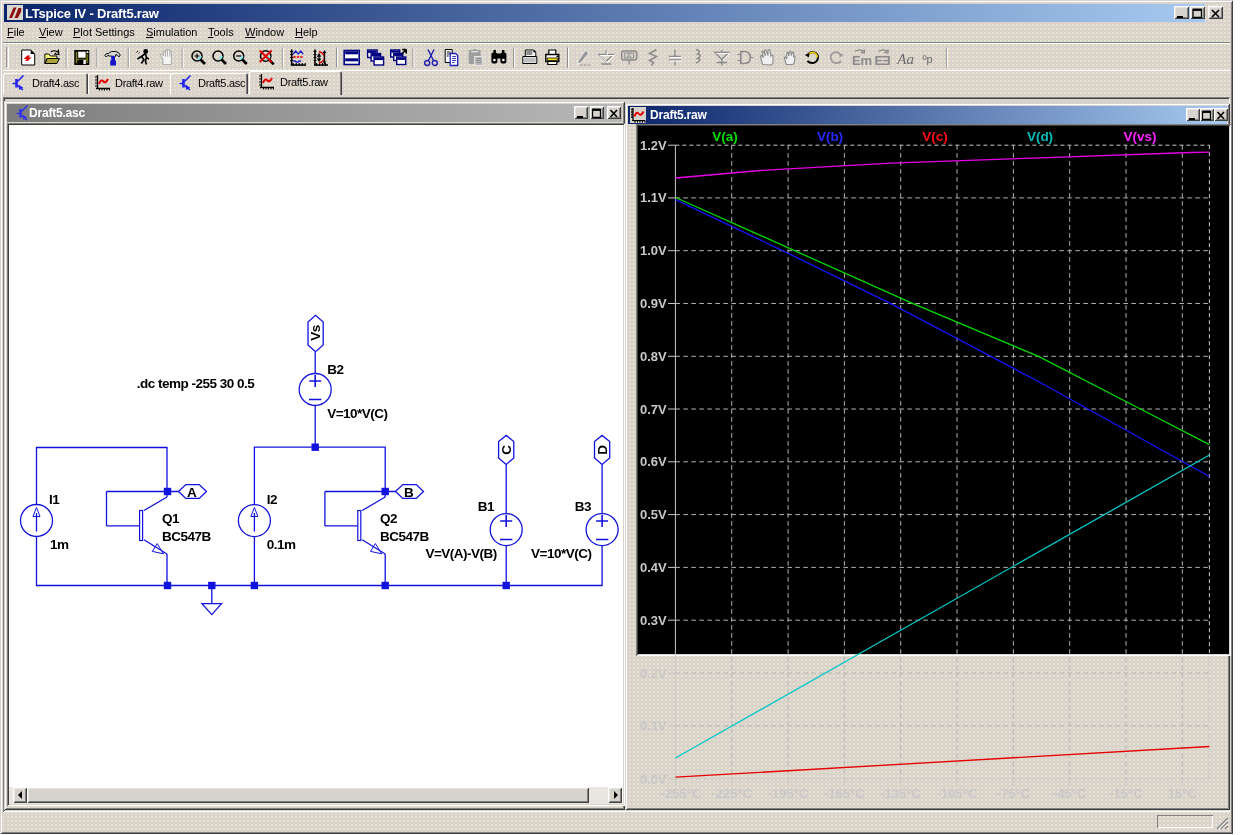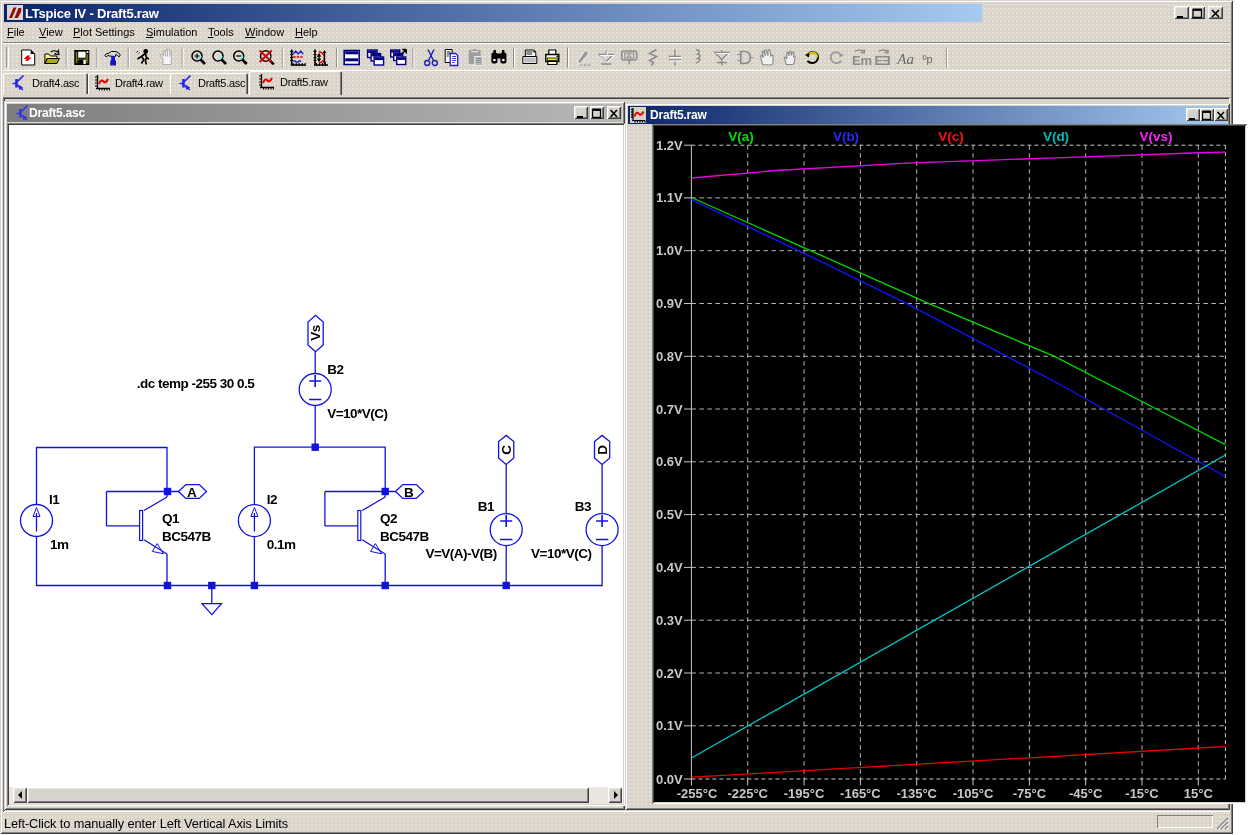"LTspice IV - Draft5.raw" #titlebar { width: 978px -> 1201px }
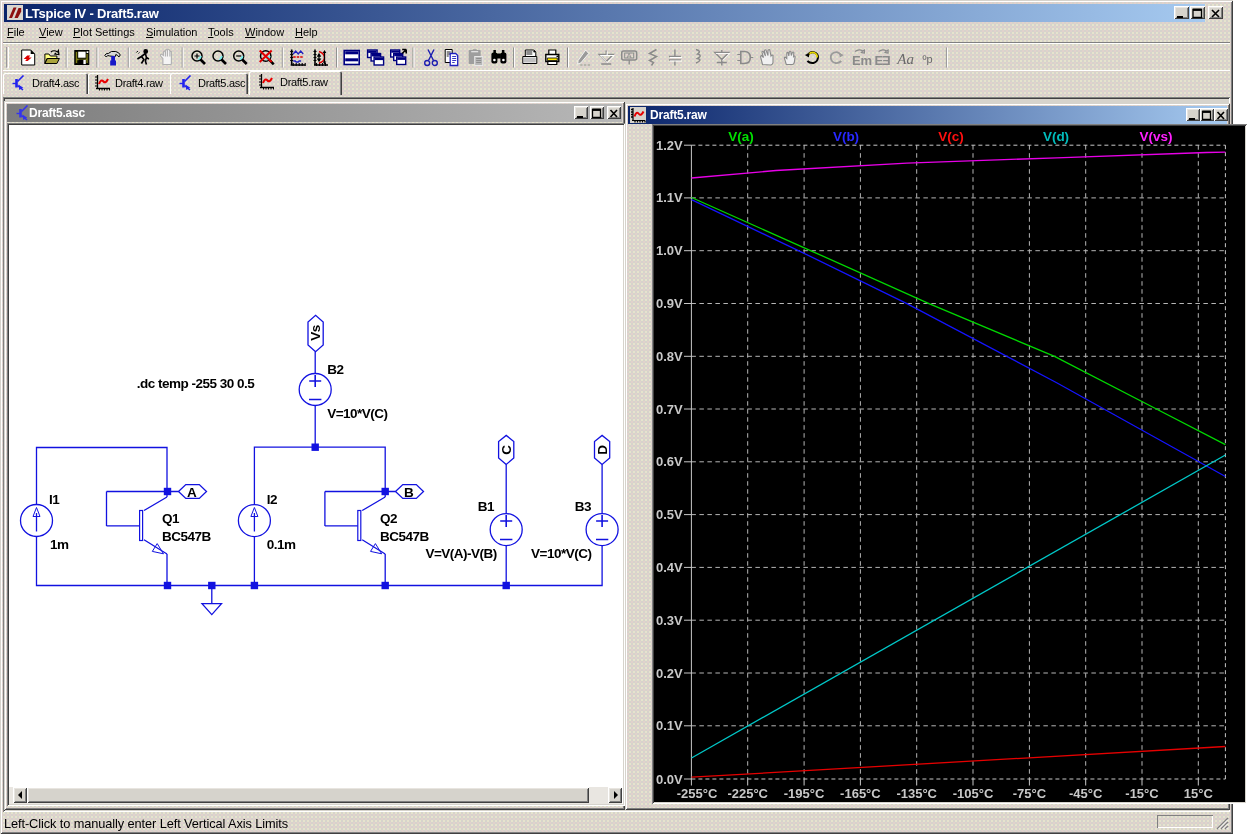"V(a)" #plotwrap { height: 680px -> 532px; left: 652px -> 636px }
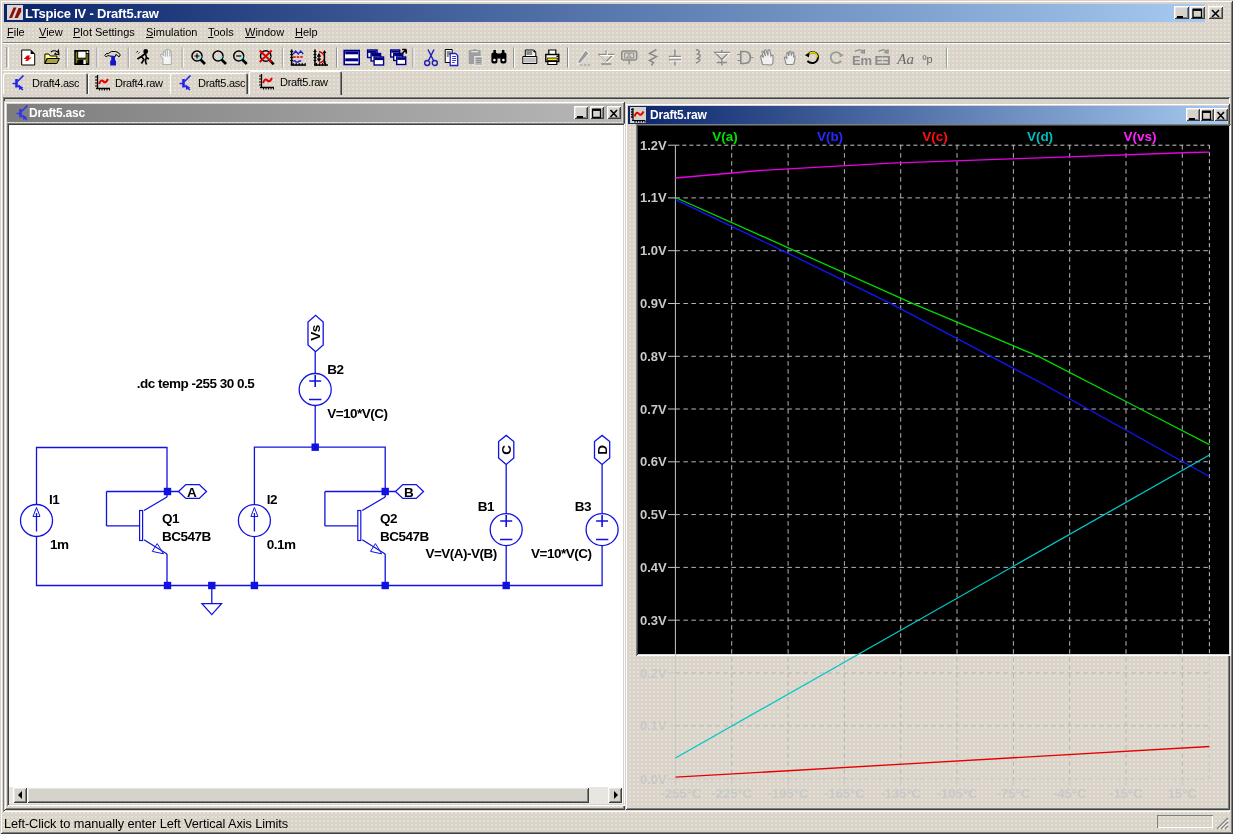"Left-Click to manually enter Left" span.stxt { html: <span>Left-Click to manually enter Left Vertical Axis Limits</span> -> none }
